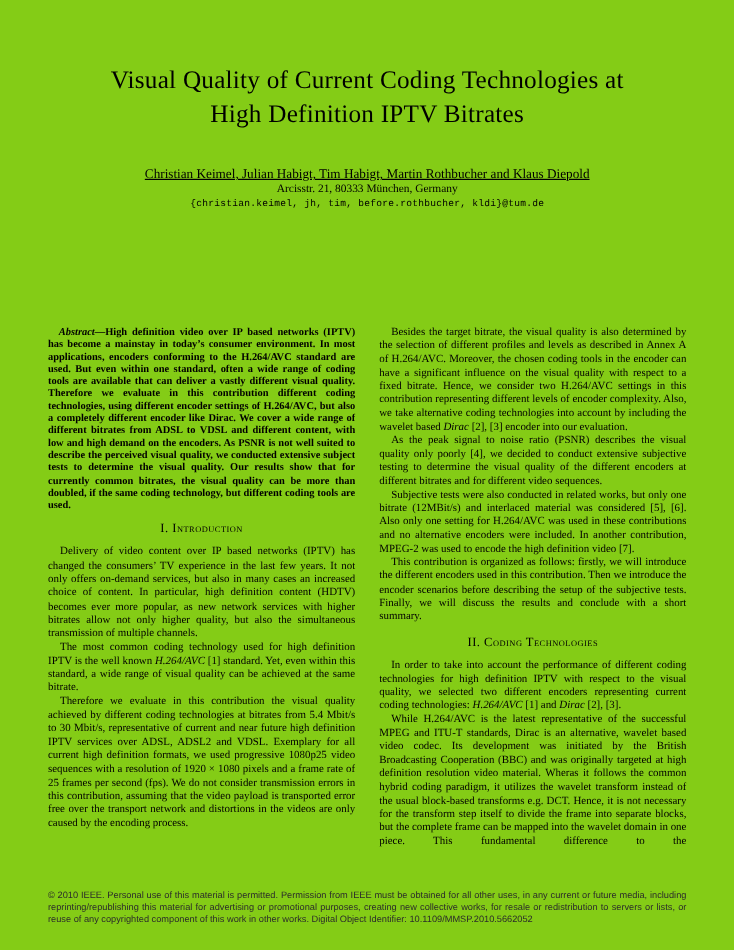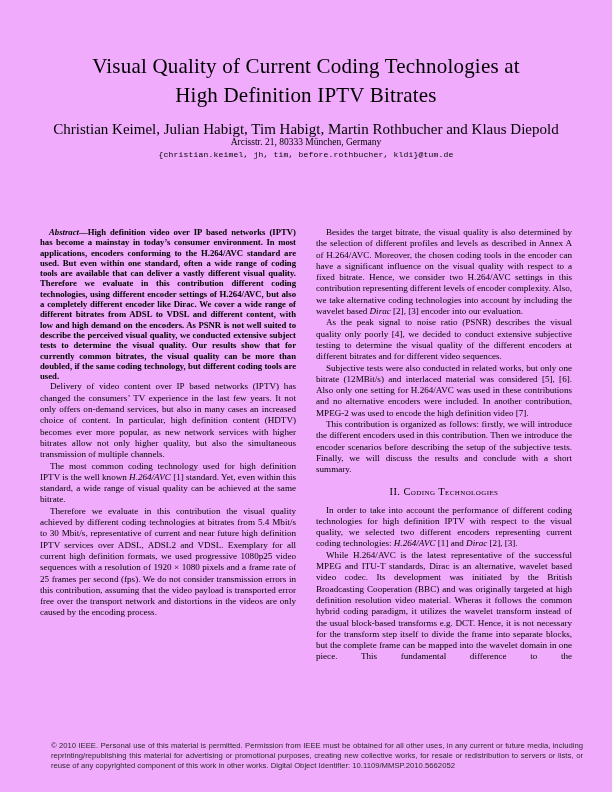"Visual Quality of Current Coding" .page { background: #f0abfc -> #84cc16 }
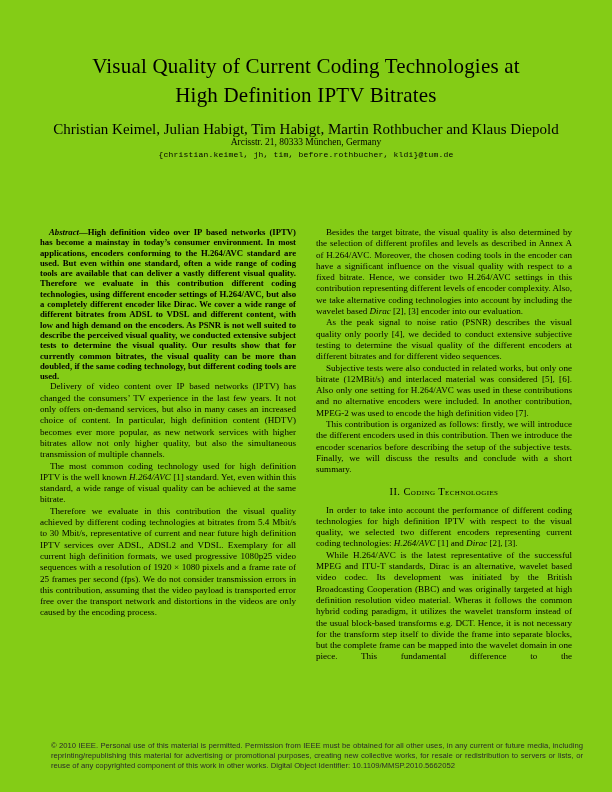"Christian Keimel, Julian Habigt, Tim" .authors { font-size: 15px -> 11px; margin-top: 13px -> 29px; text-decoration: none -> underline }
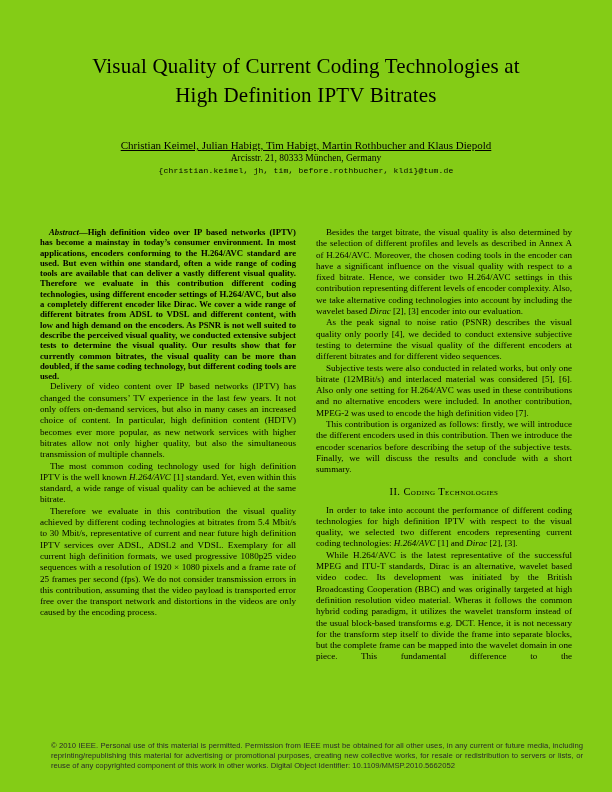"Abstract—High definition video over IP" .col { margin-top: none -> 44px }
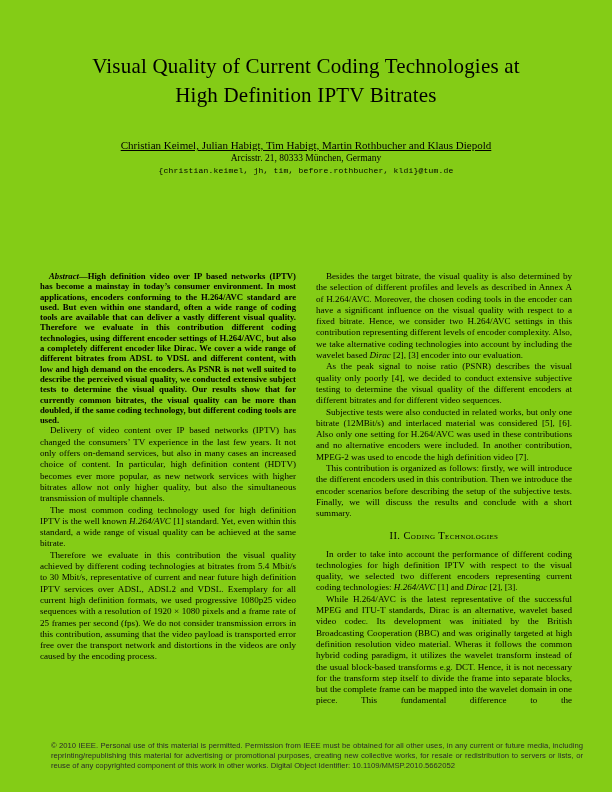"I. Introduction" h2.sec-heading { html: none -> <h2>I. Introduction</h2> }
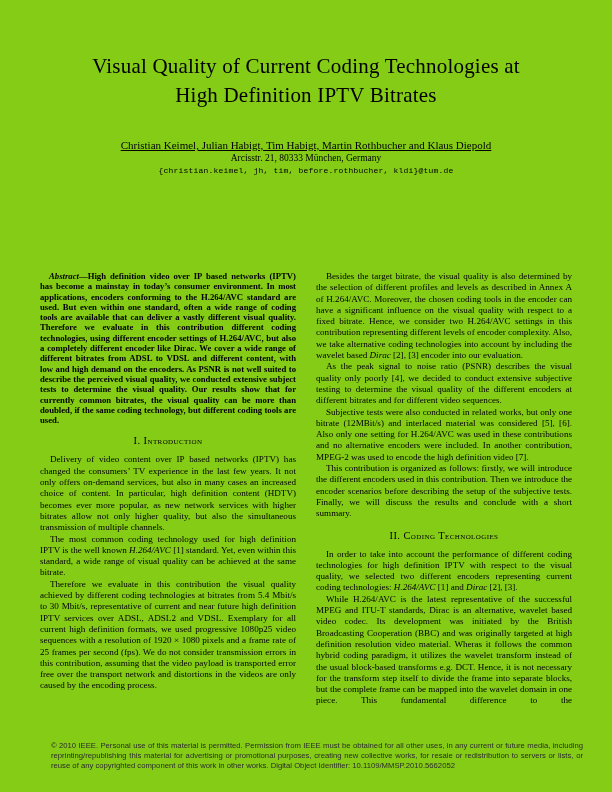"© 2010 IEEE. Personal use" .copyright { left: 51px -> 40px }
